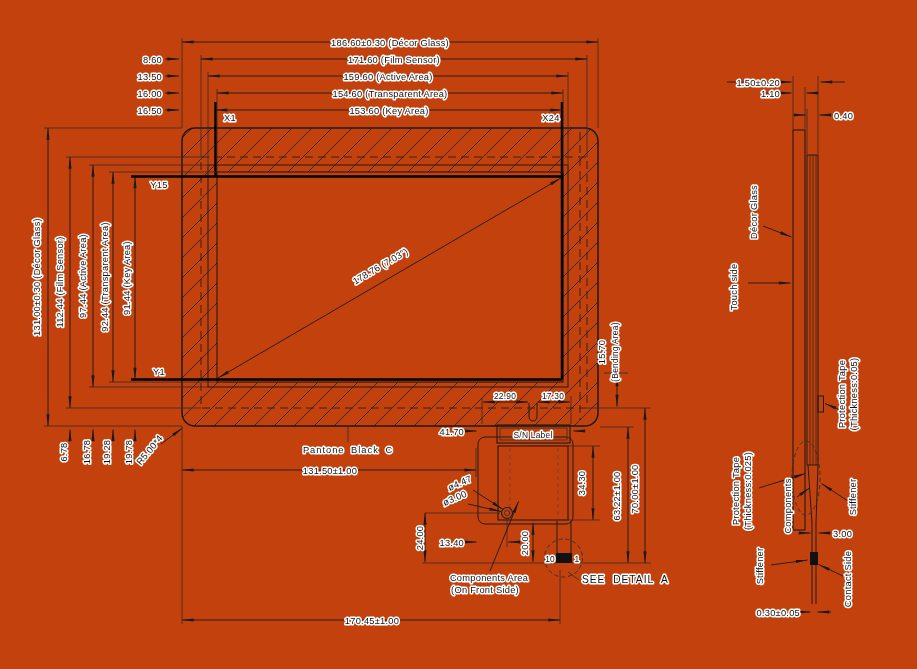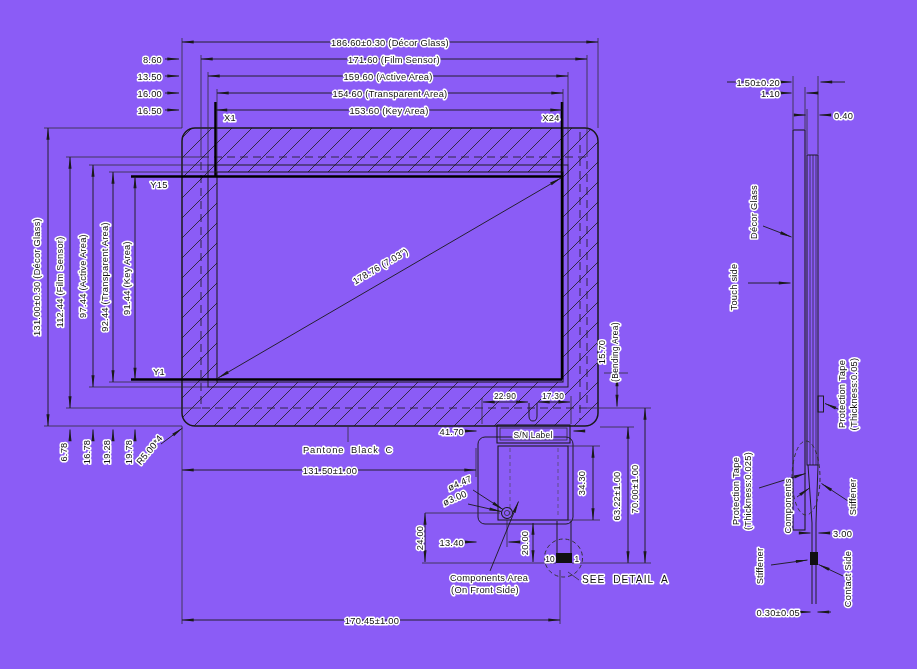"186.60±0.30 (Décor Glass)" .page { background: #8b5cf6 -> #c2410c }
